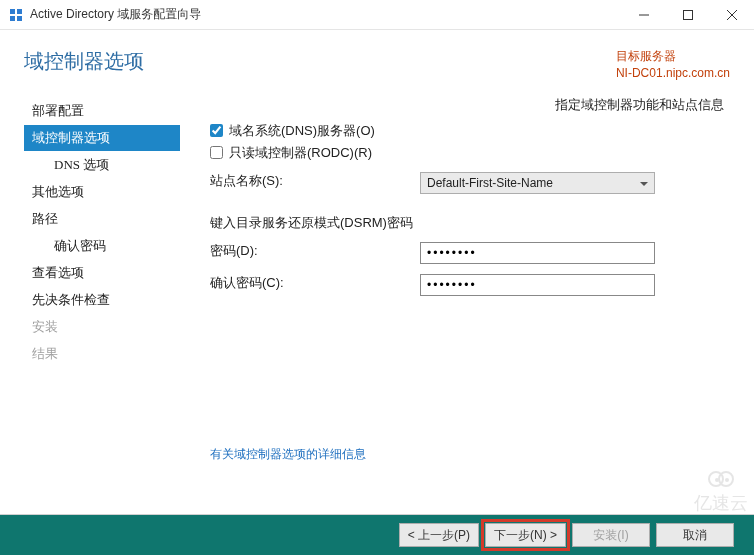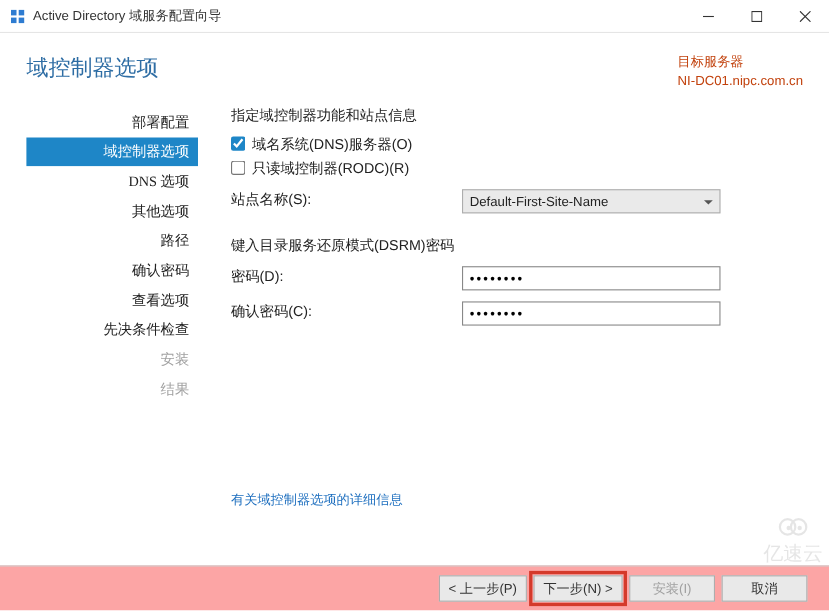"部署配置" .nav-item { text-align: right -> none }
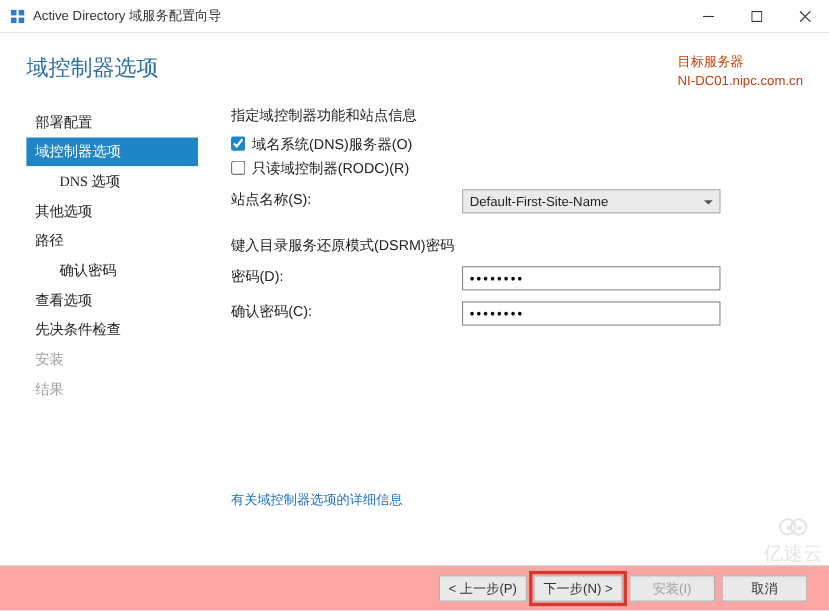"指定域控制器功能和站点信息" .section-label { text-align: none -> right }
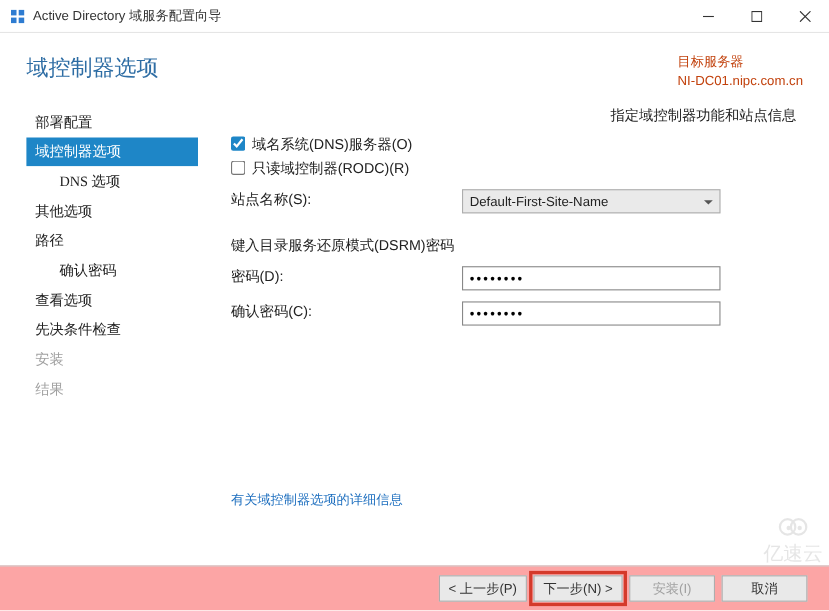"< 上一步(P)" .footer { background: #fca5a5 -> #0f766e }
